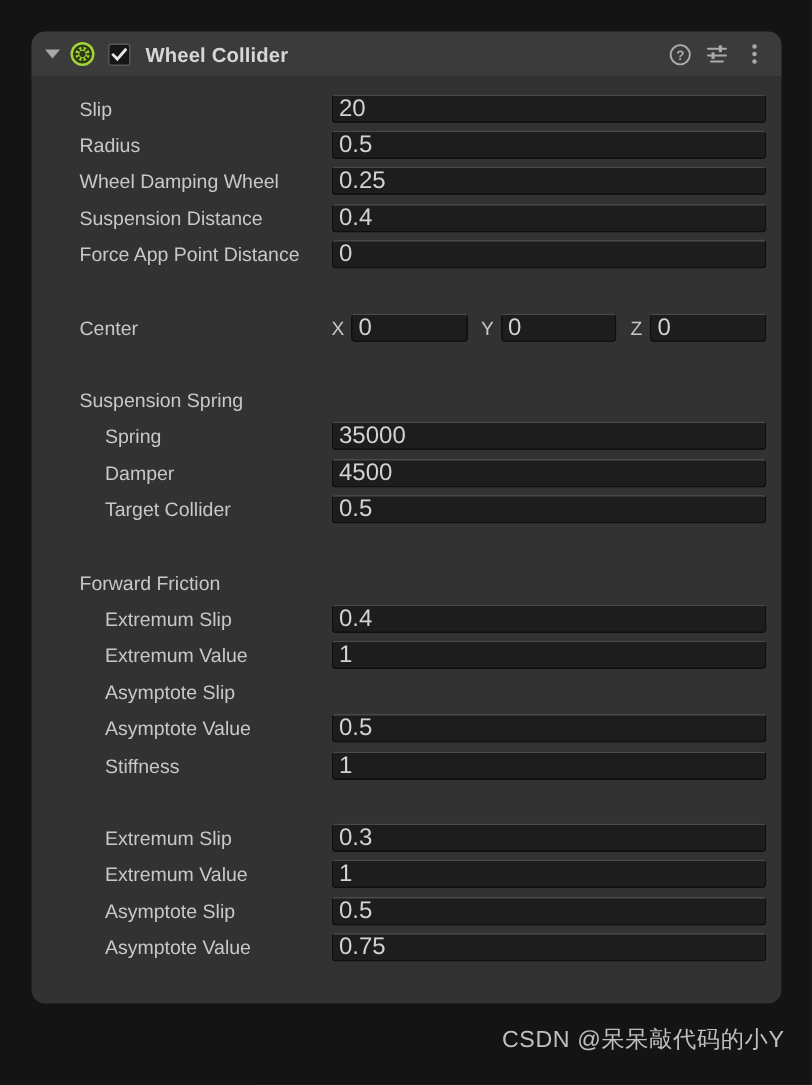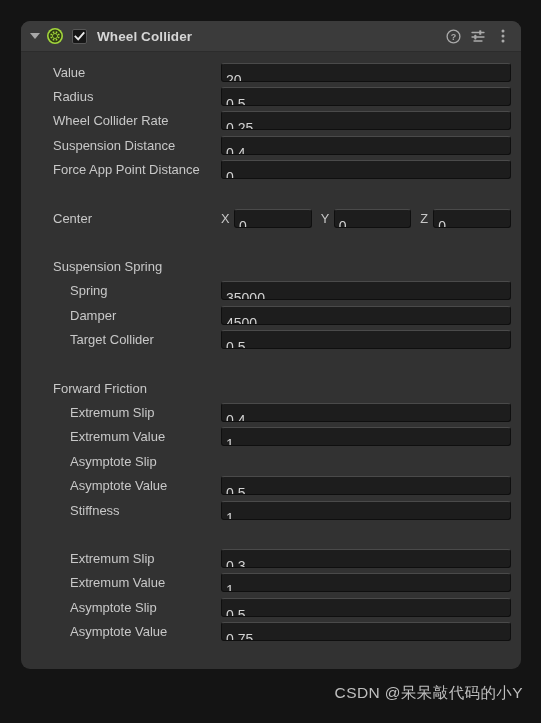"Value" div.lbl { text: Value -> Slip }
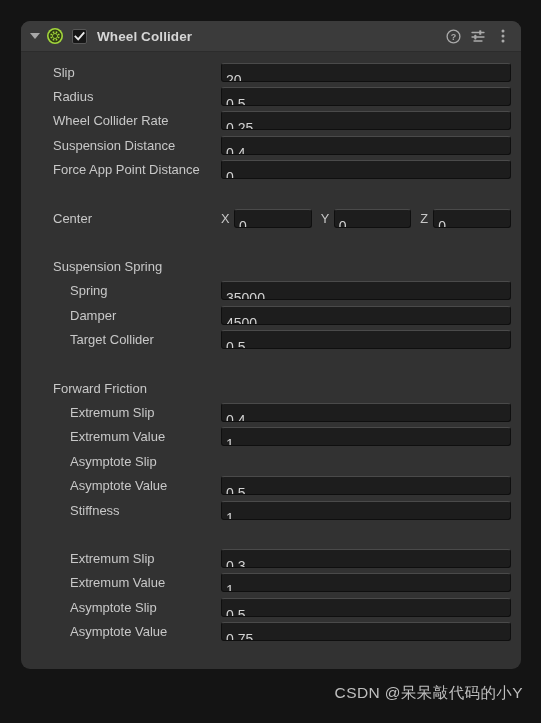"20" .field { font-size: 14px -> 16px; padding: 8px 4px -> 0 4px }
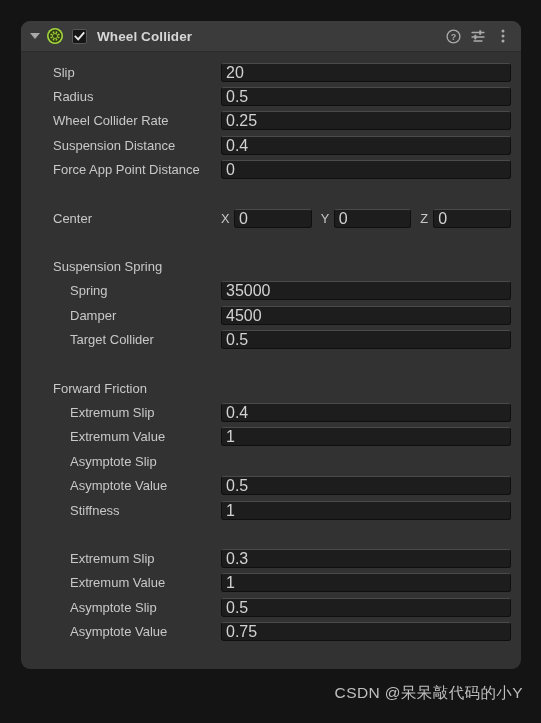"Wheel Collider Rate" div.lbl { text: Collider Rate -> Damping Wheel }
